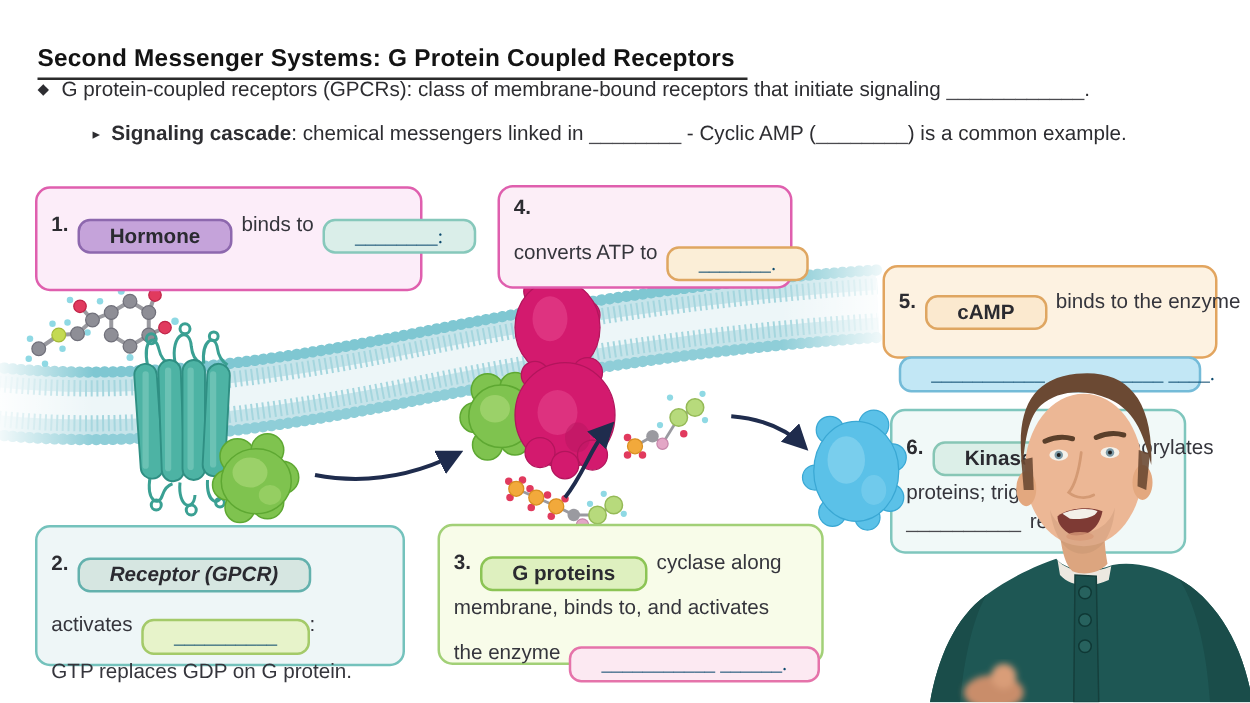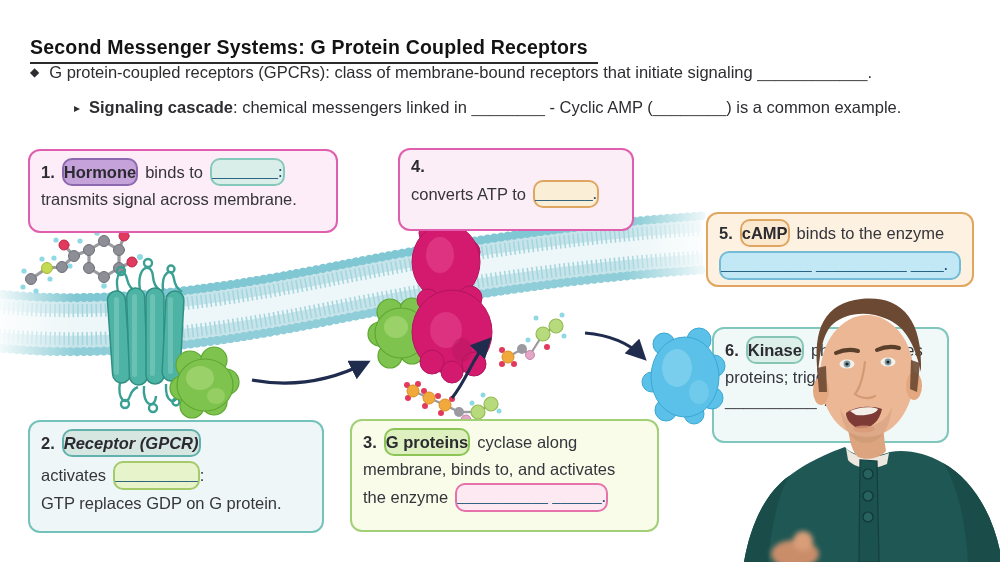"Hormone" .pill { margin-top: none -> 17px; padding: 1px 0 -> 1px 24px }
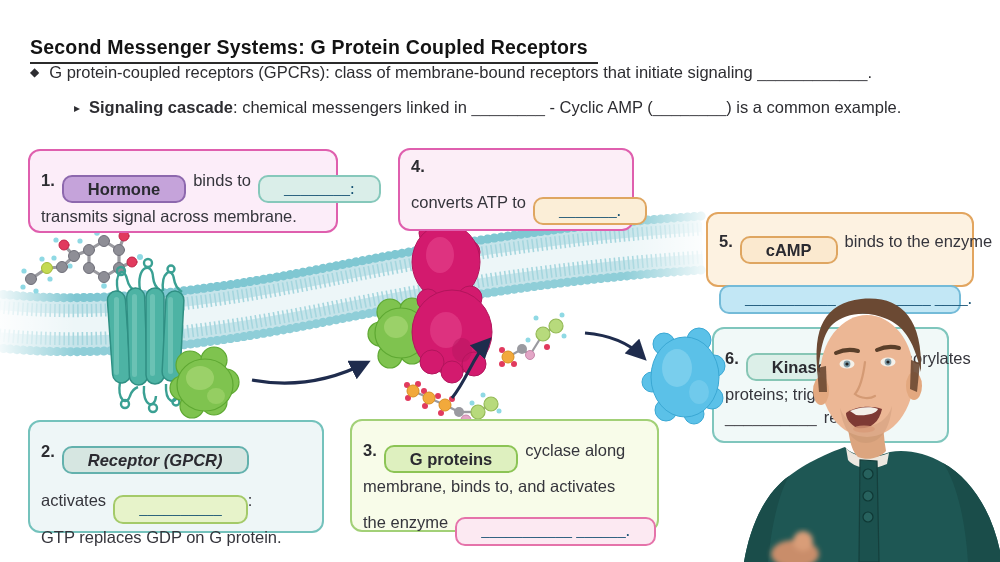"transmits signal across membrane." div.bline { html: <div>transmits signal across membrane.</div> -> none }
